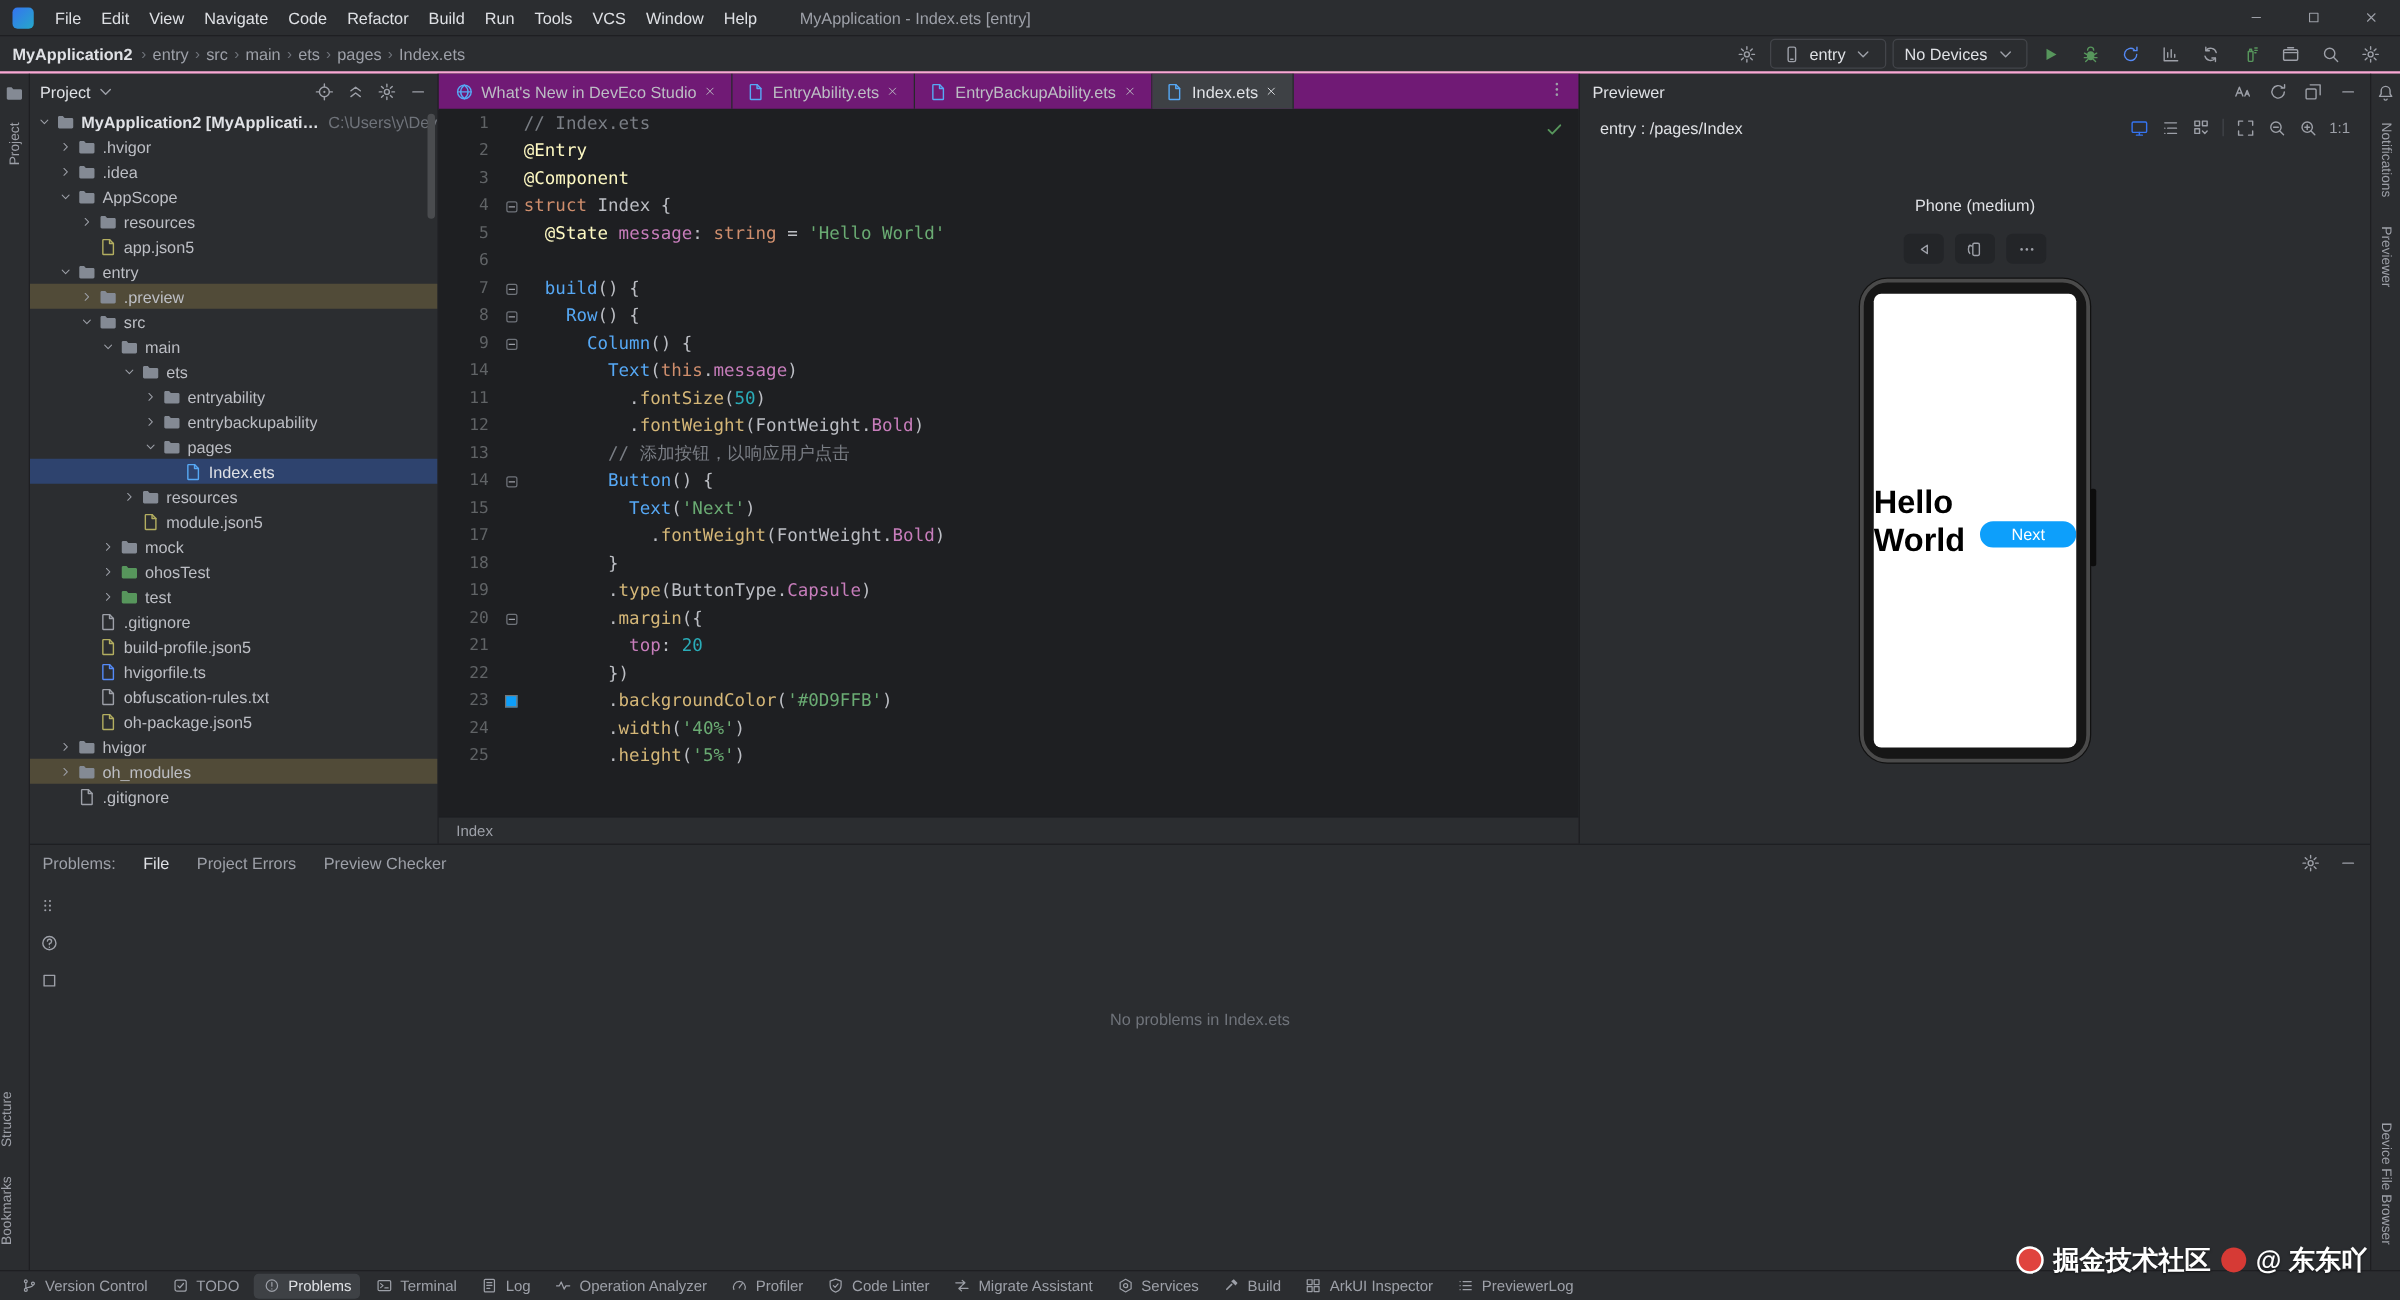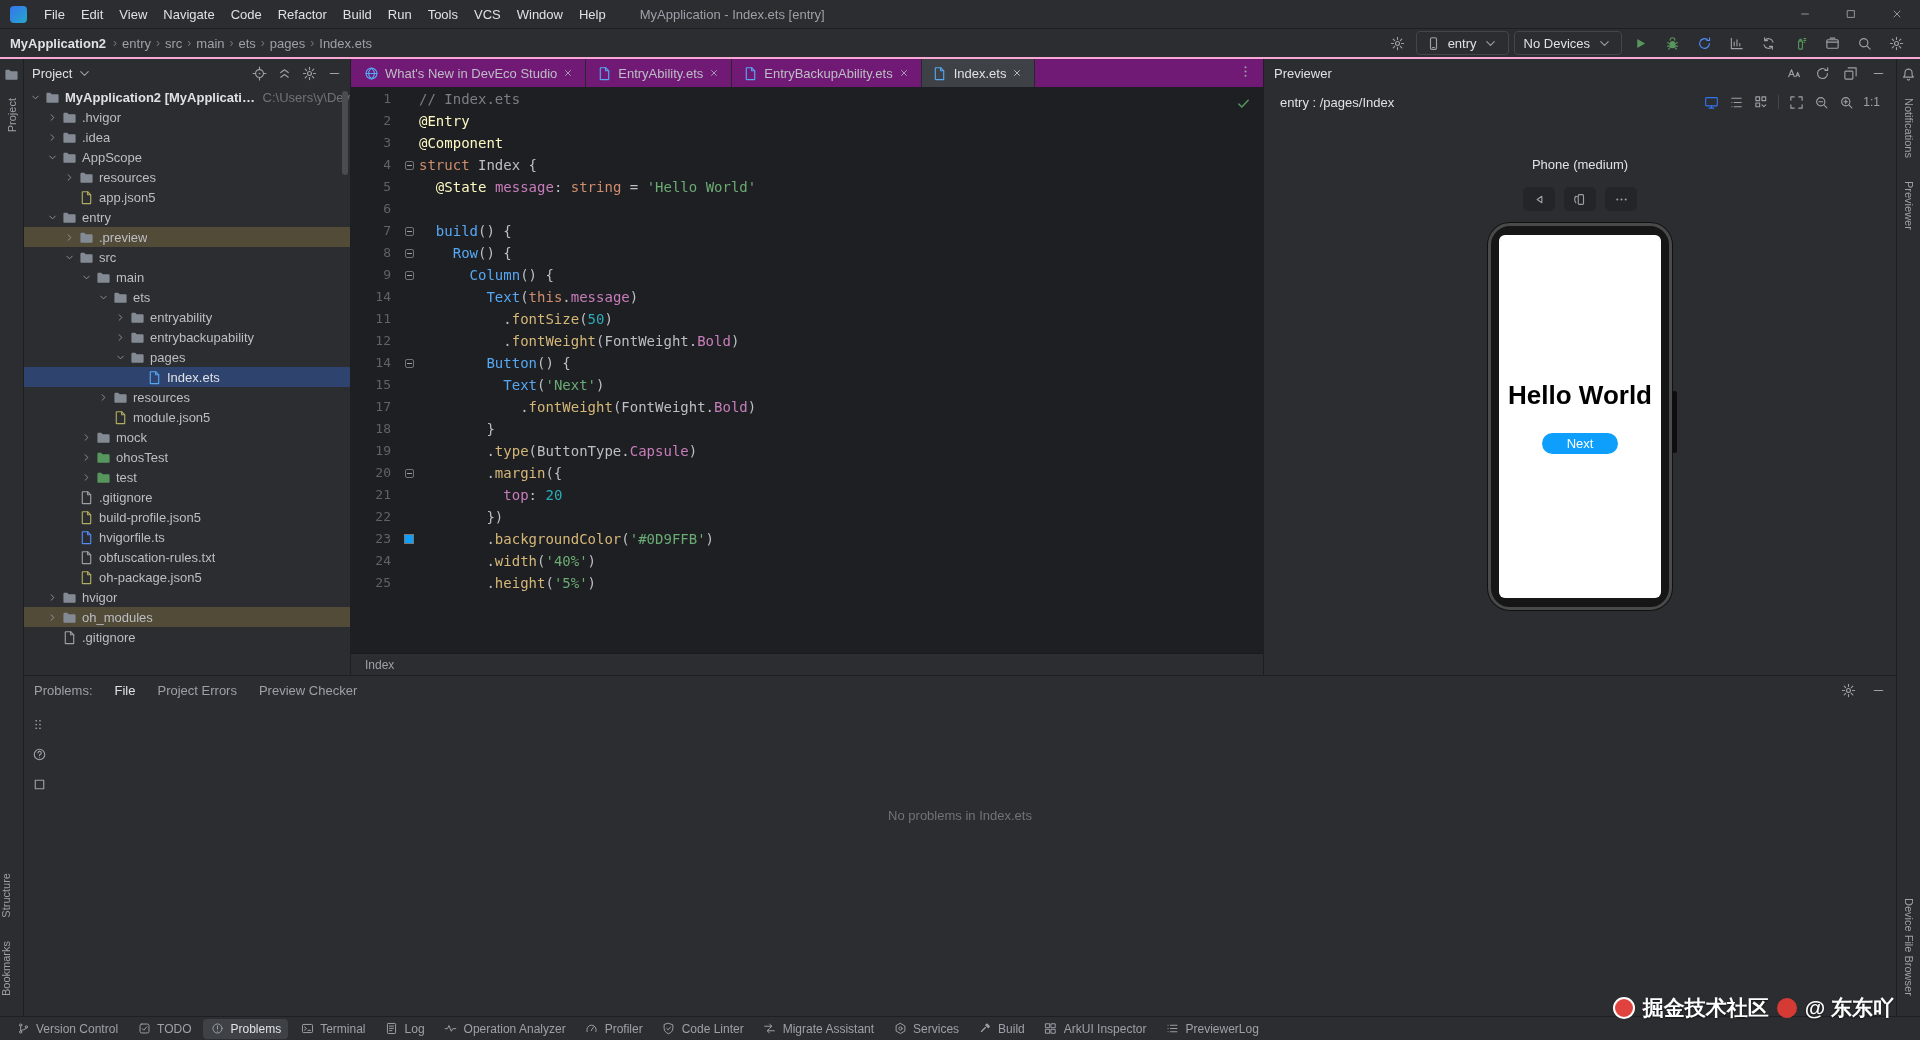"13" div.code-line { html: none -> <div> <span>13</span> <span></span> <span><span> </span><span>// 添加按钮，以响应用户点击</span></span> </div> }
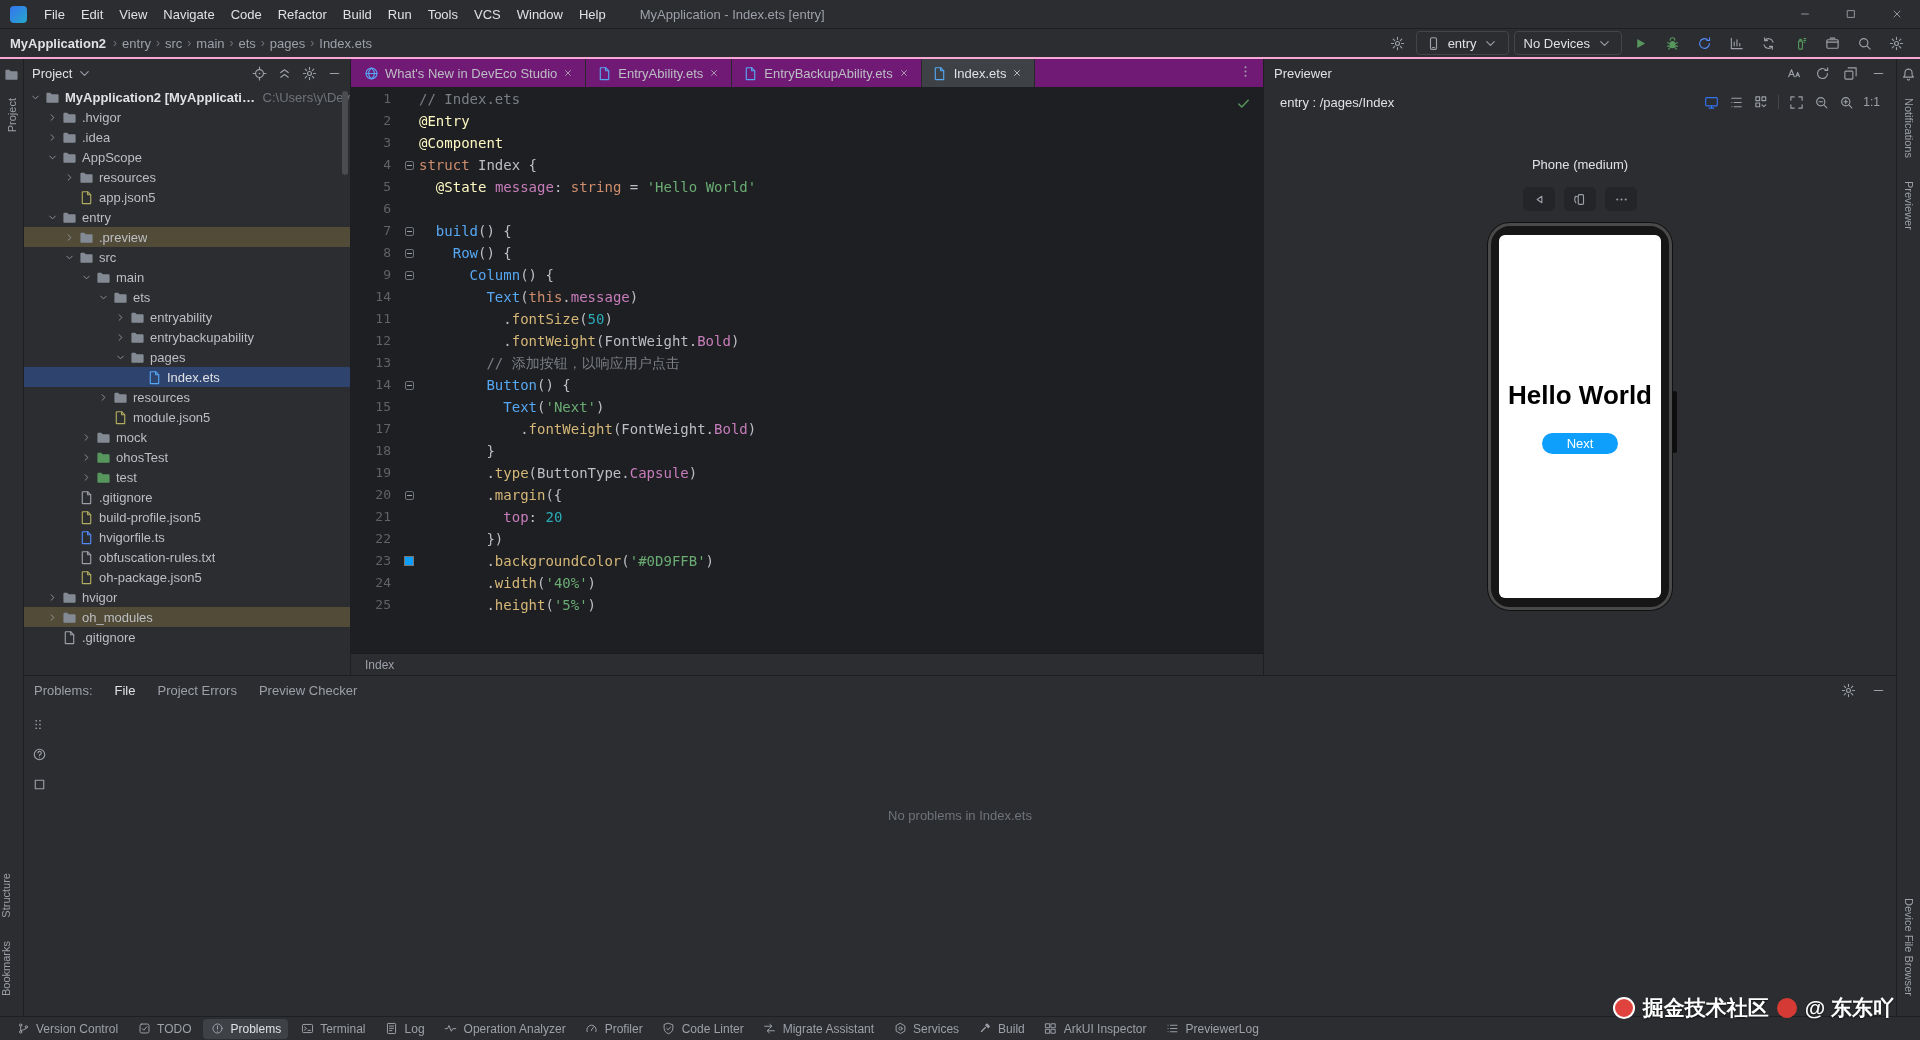"Hello World" .phone-screen { flex-direction: column -> none }
